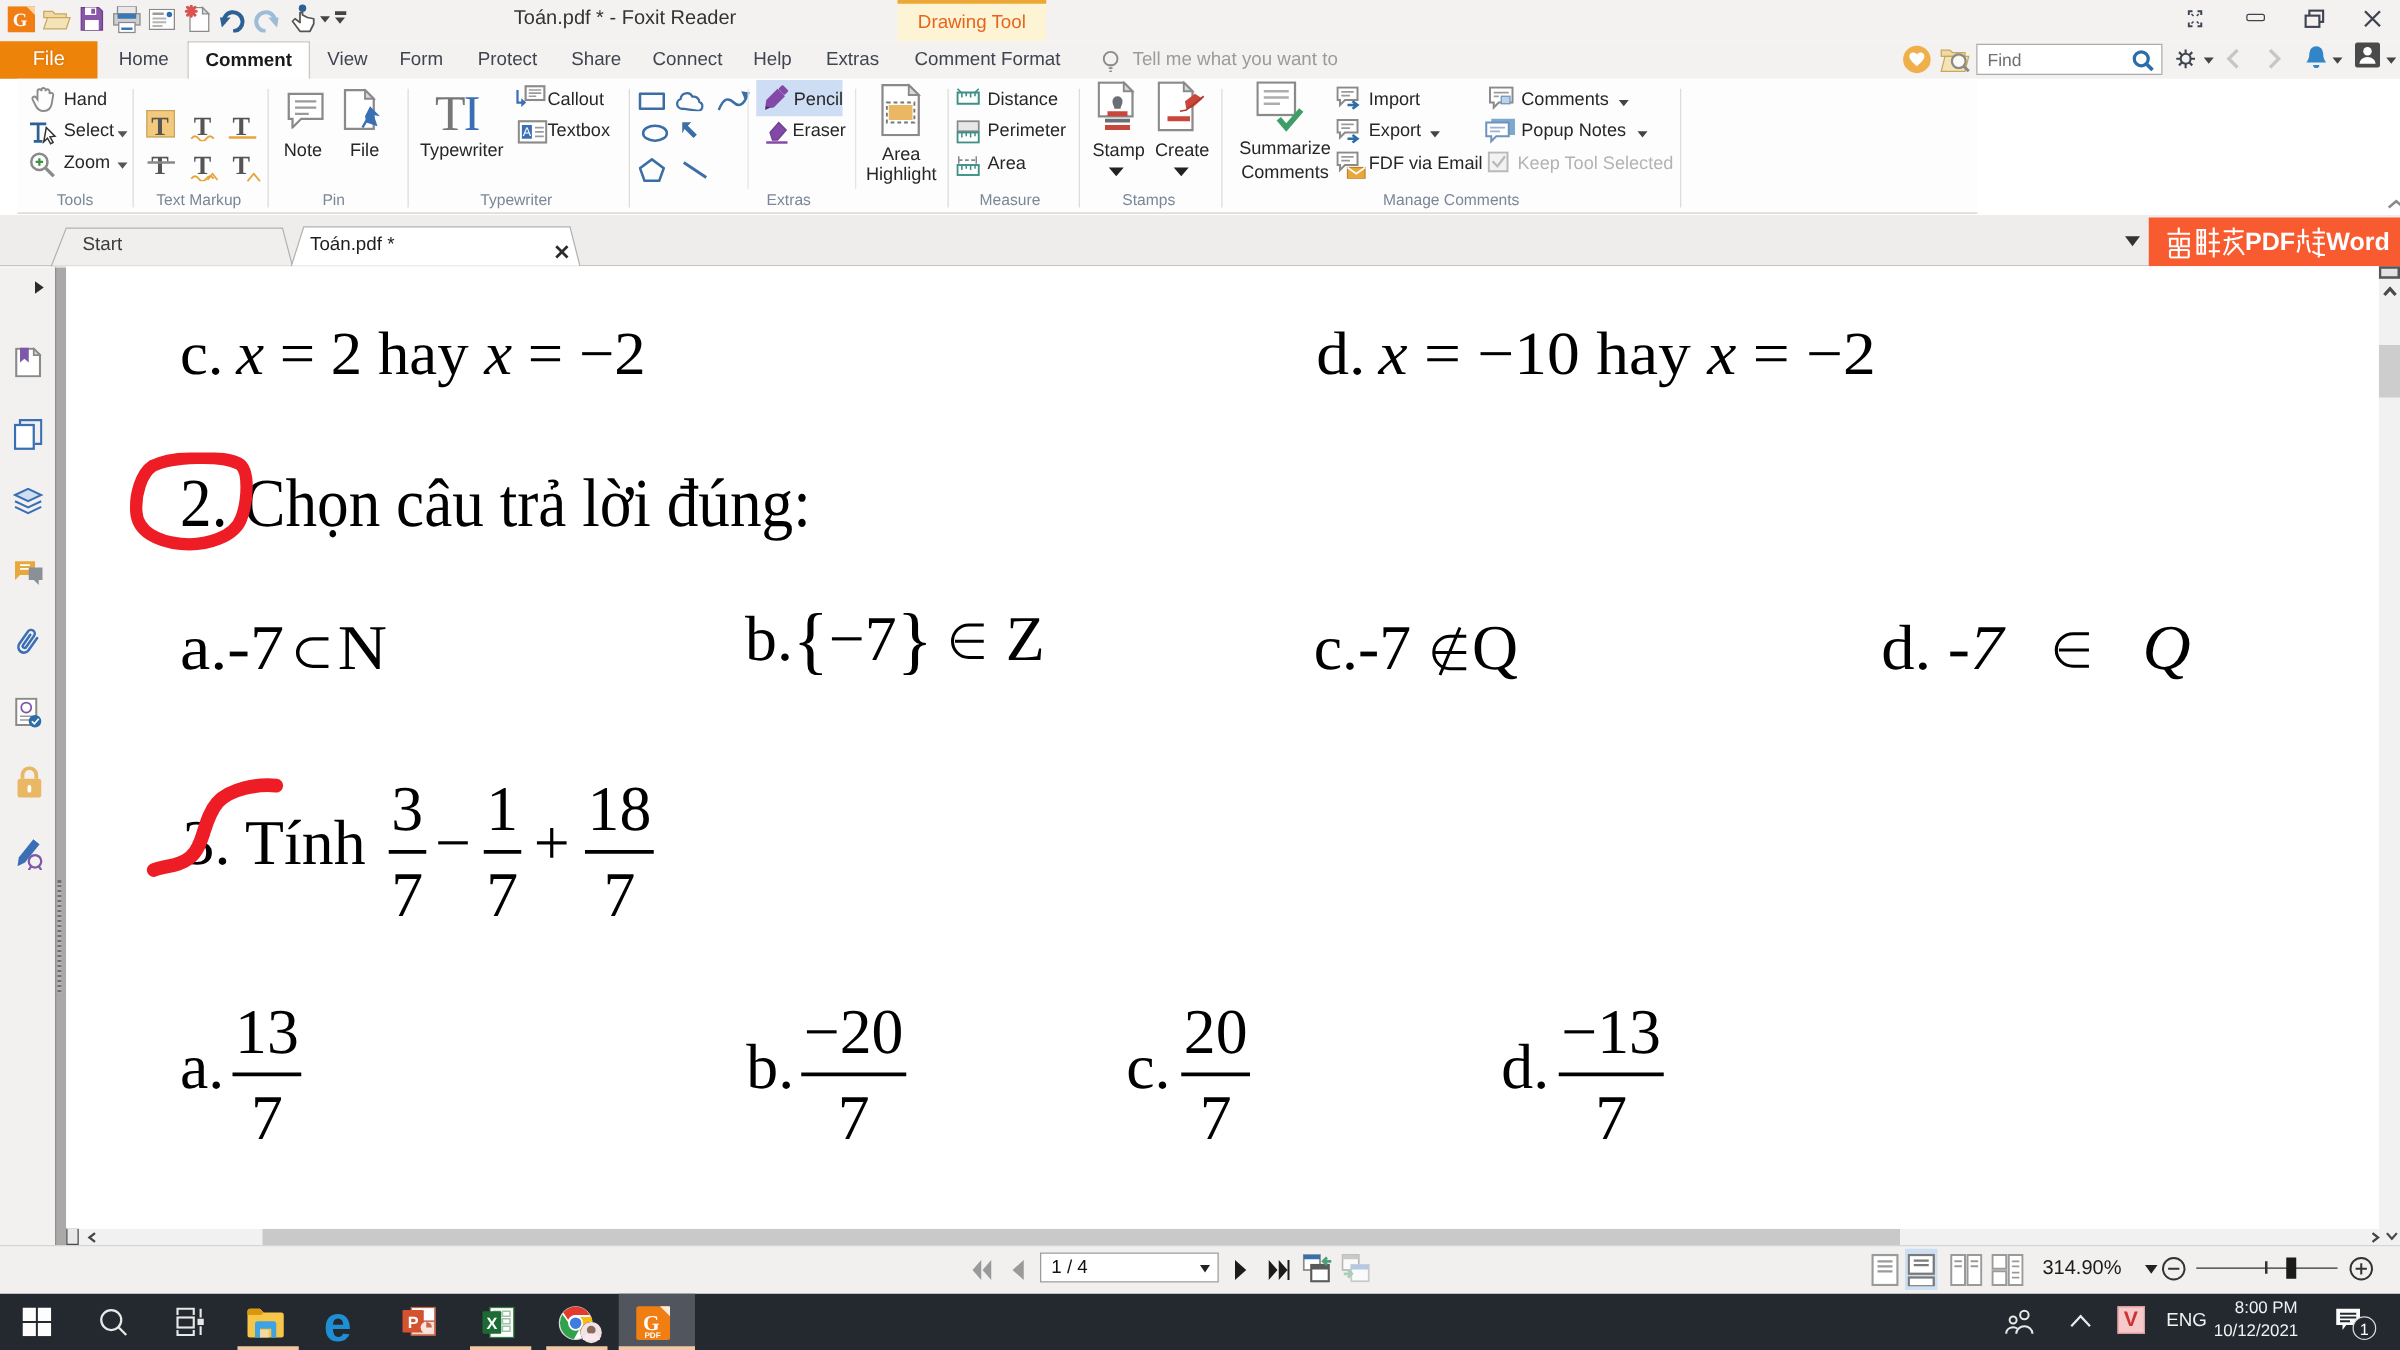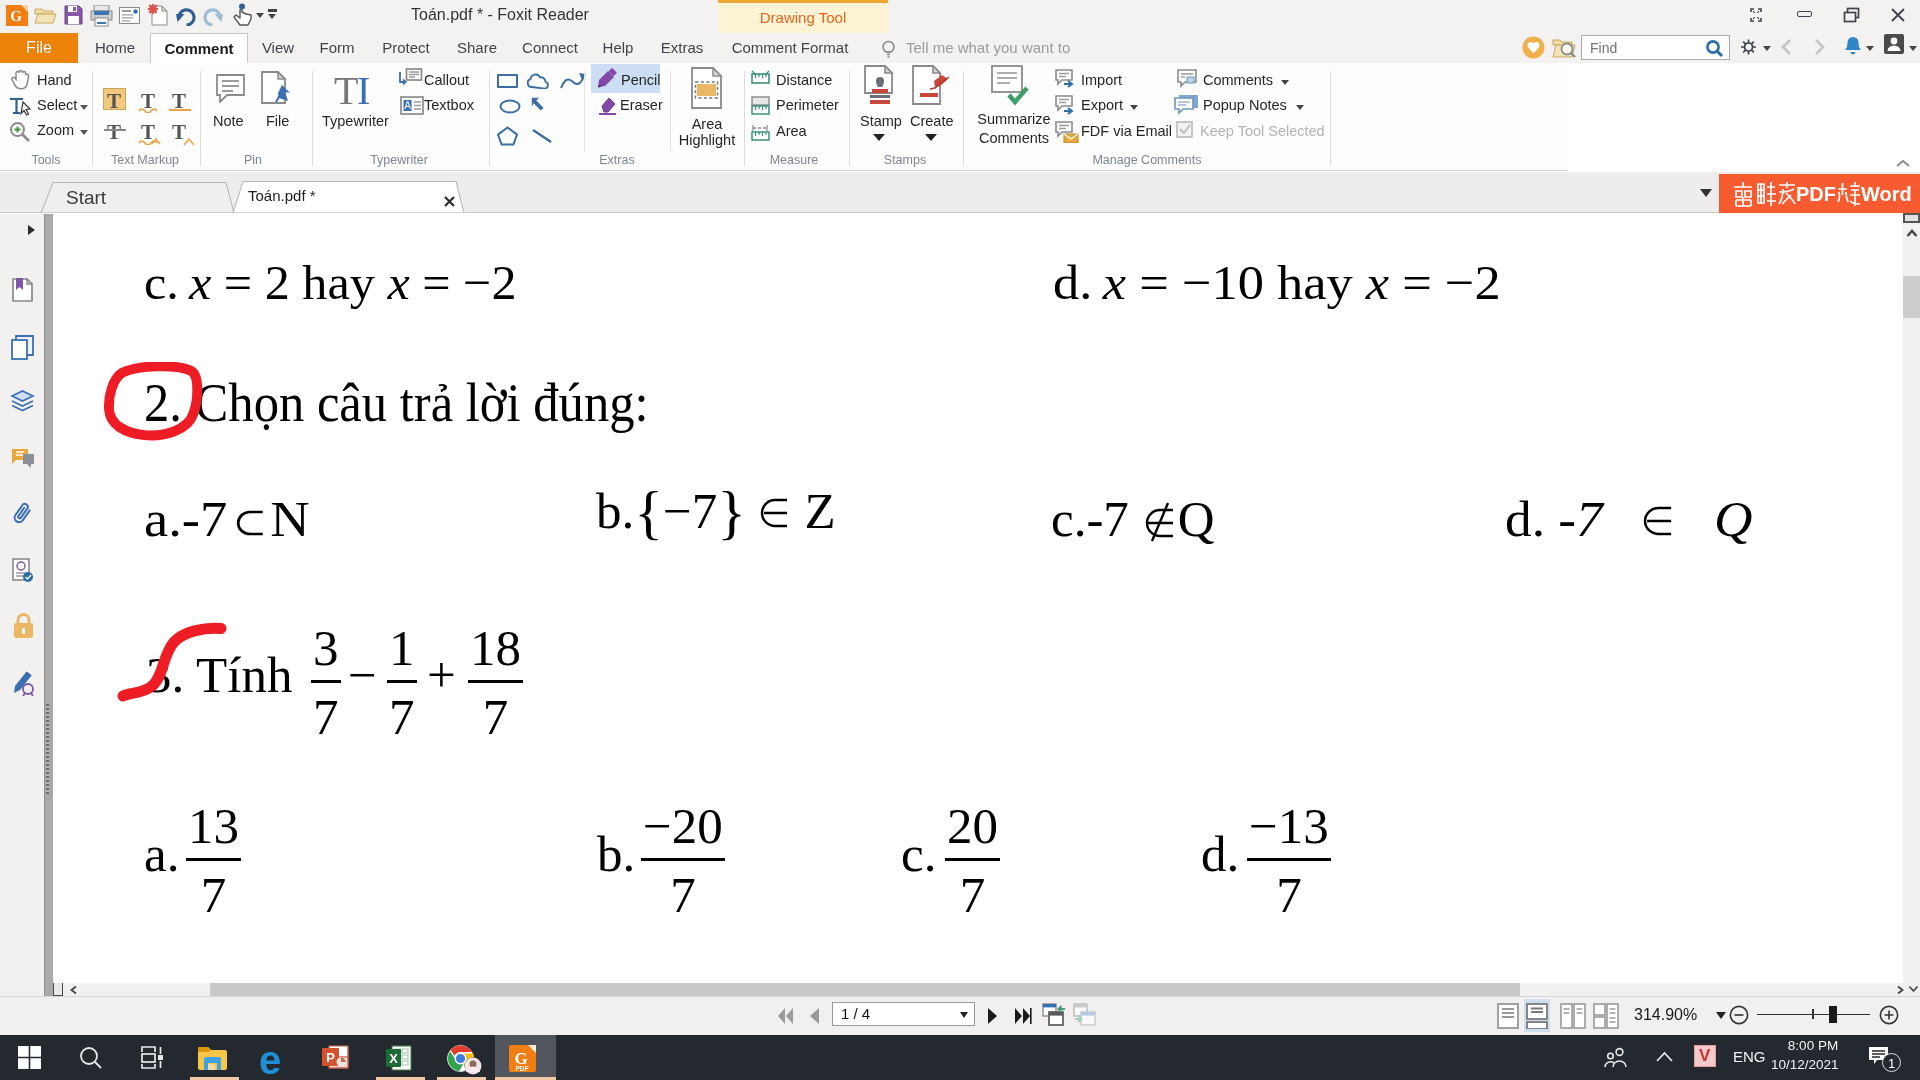"Drawing Tool" div.abs { width: 170px -> 119px }
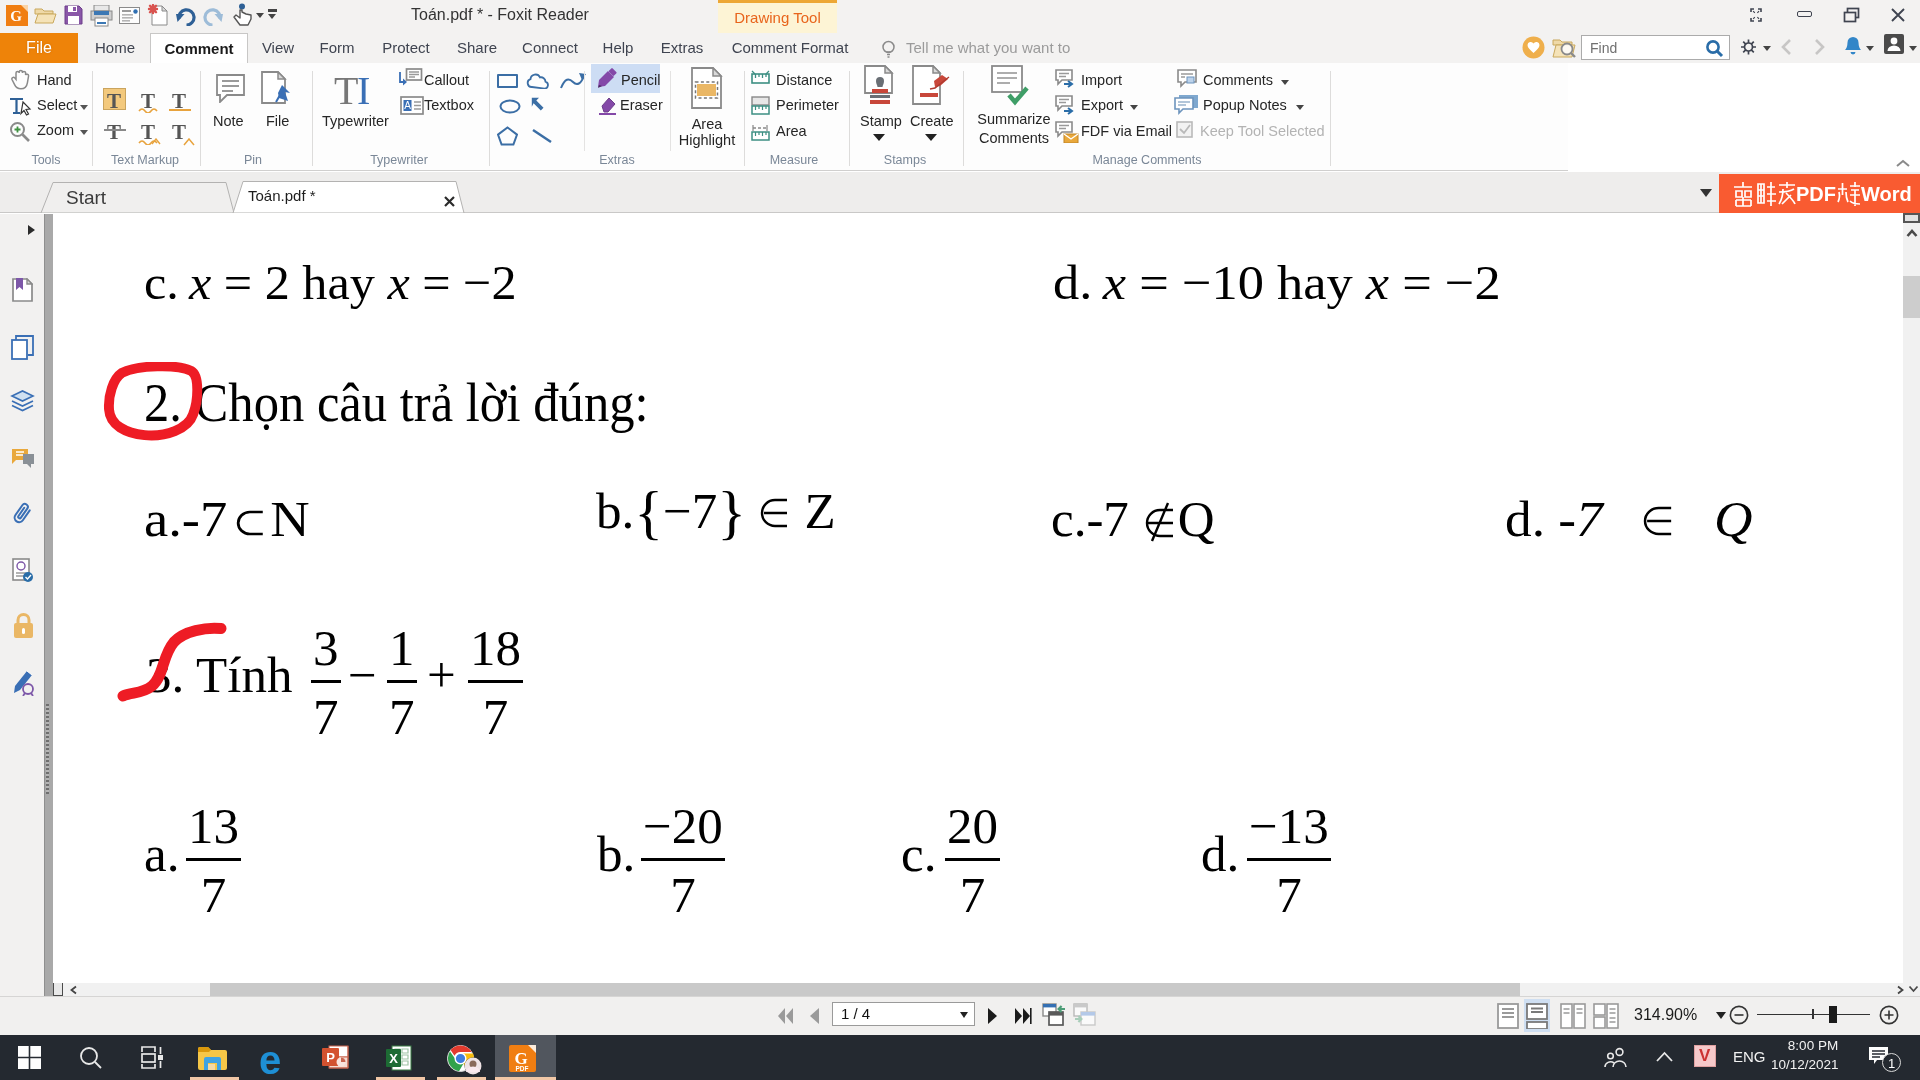"Hand" #ribbon { left: 0 -> 14px }
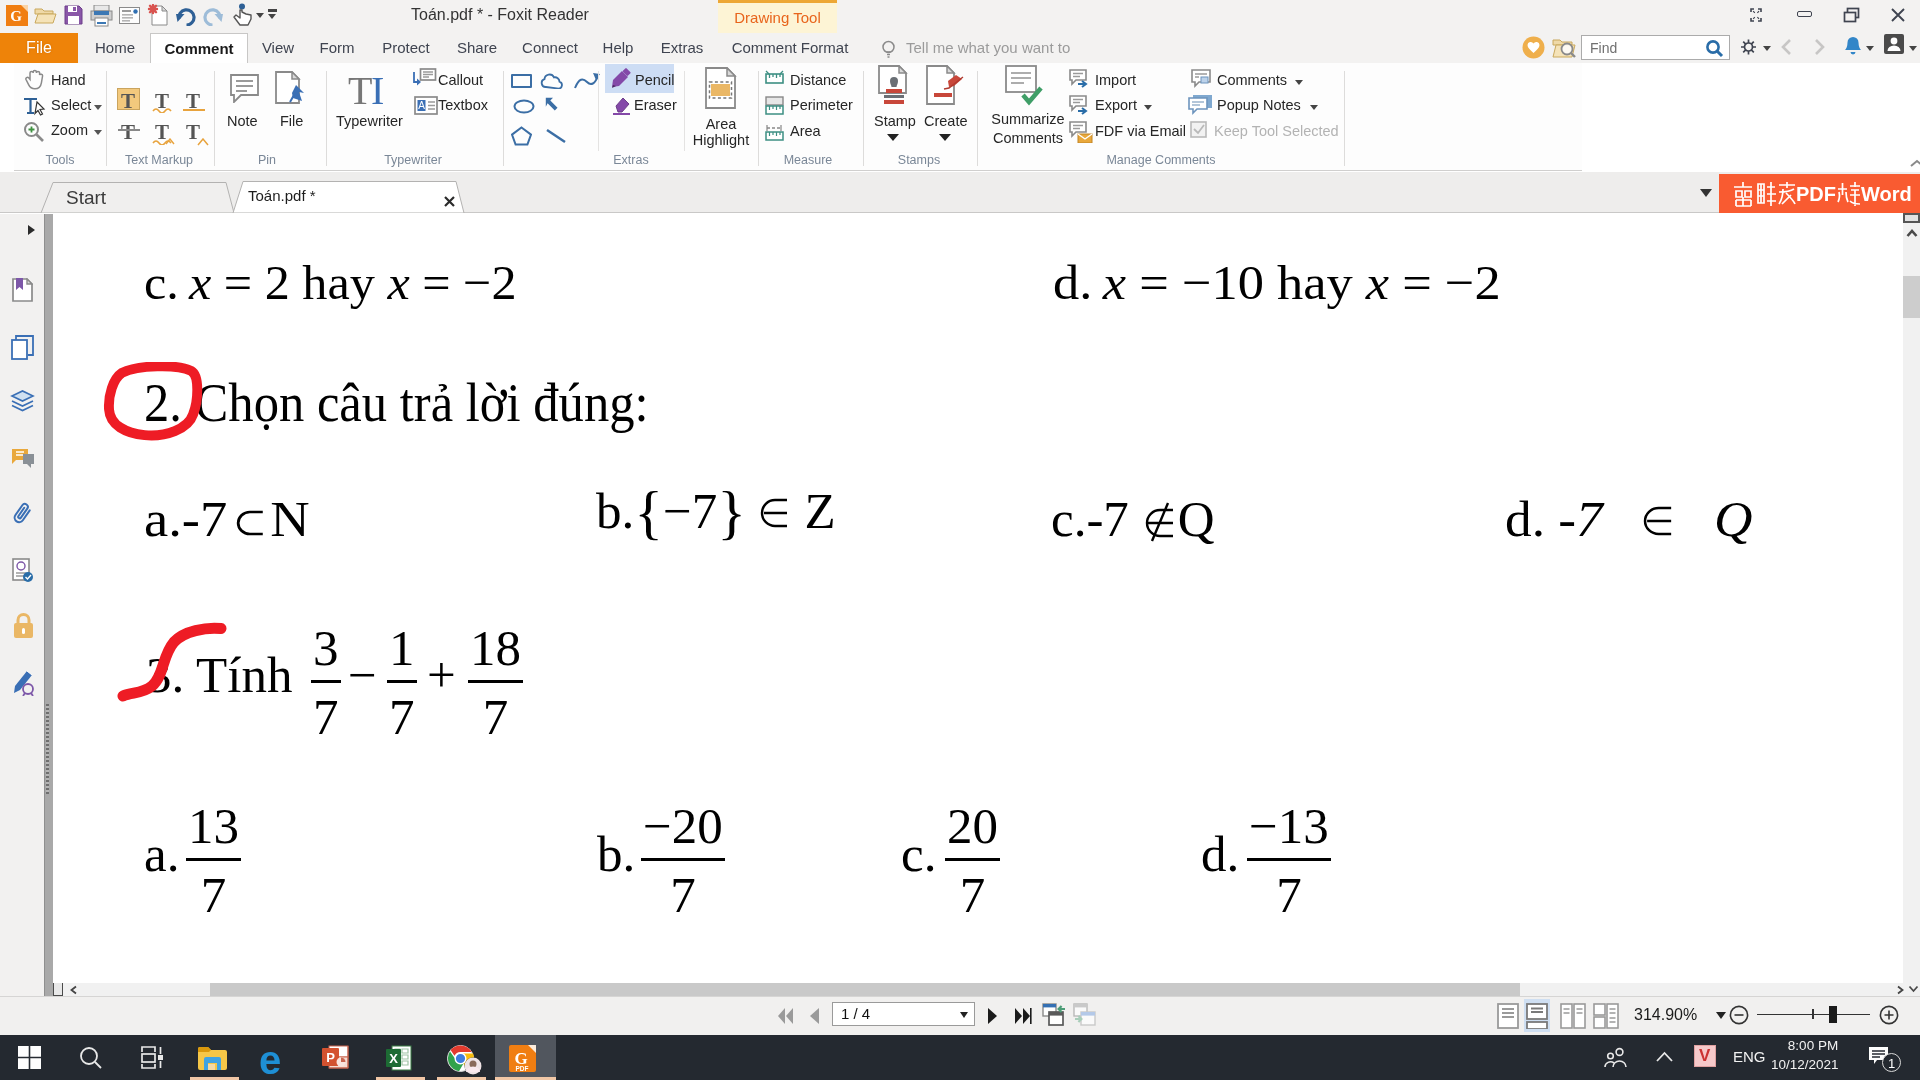"Start" div.abs { font-size: 19px -> 15px }
